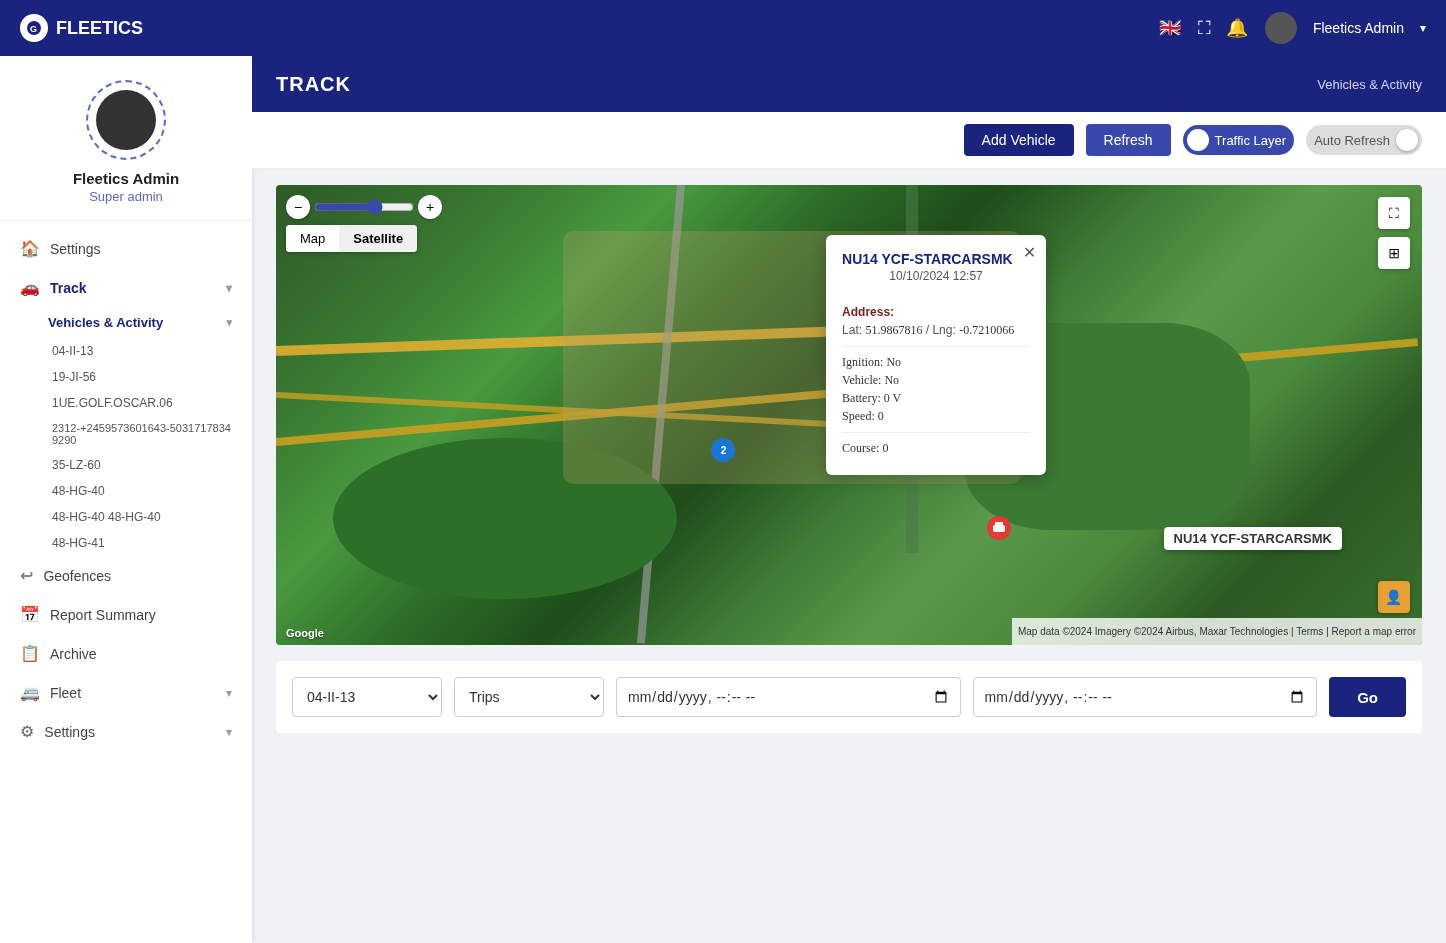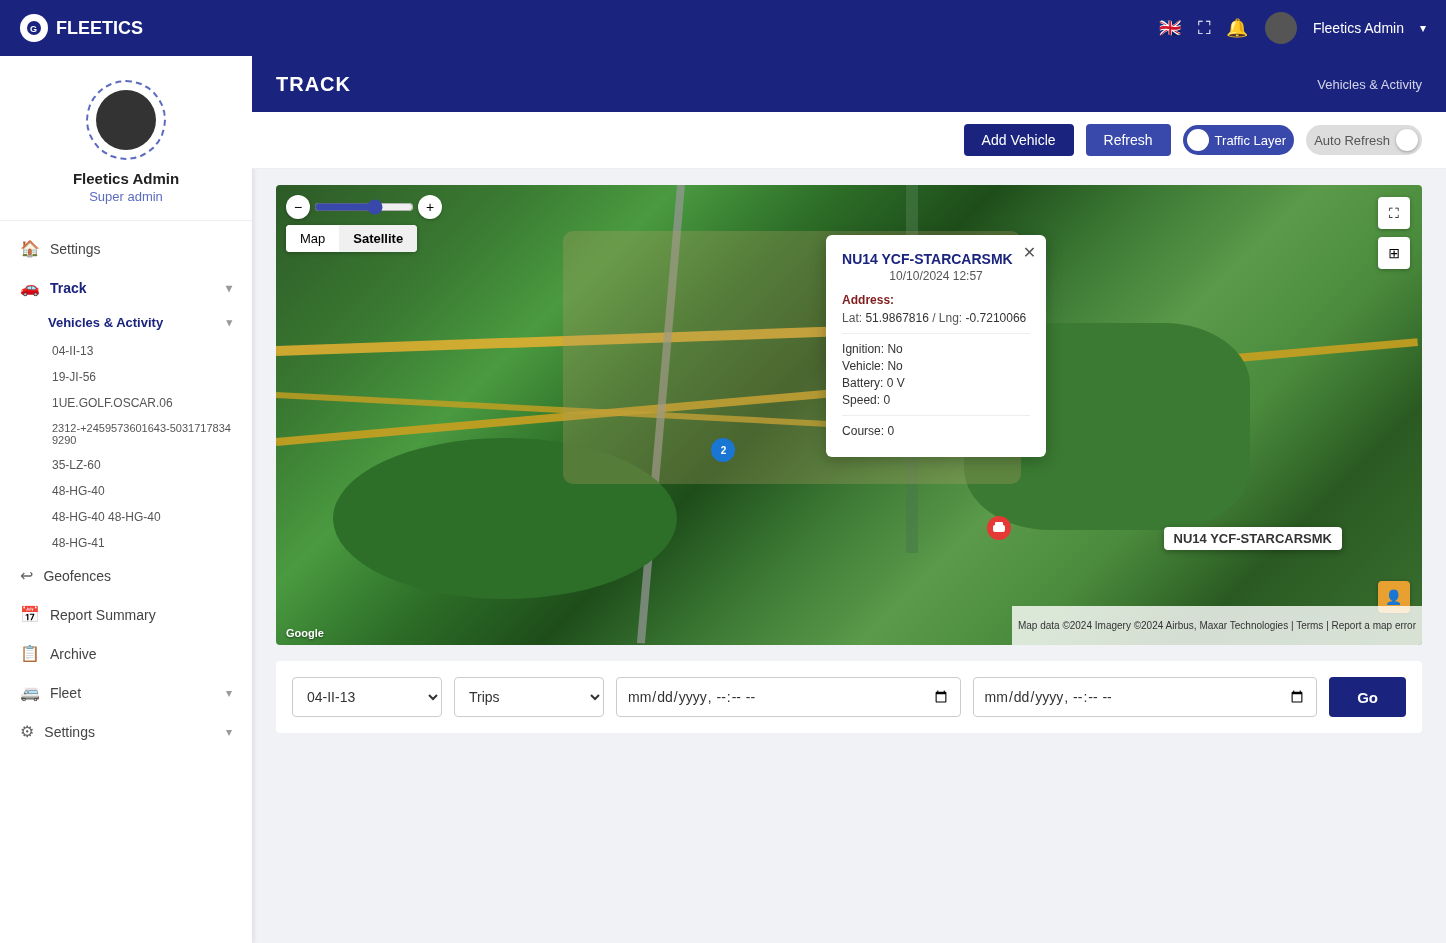"10/10/2024 12:57" .popup-datetime { margin-bottom: 10px -> 22px }
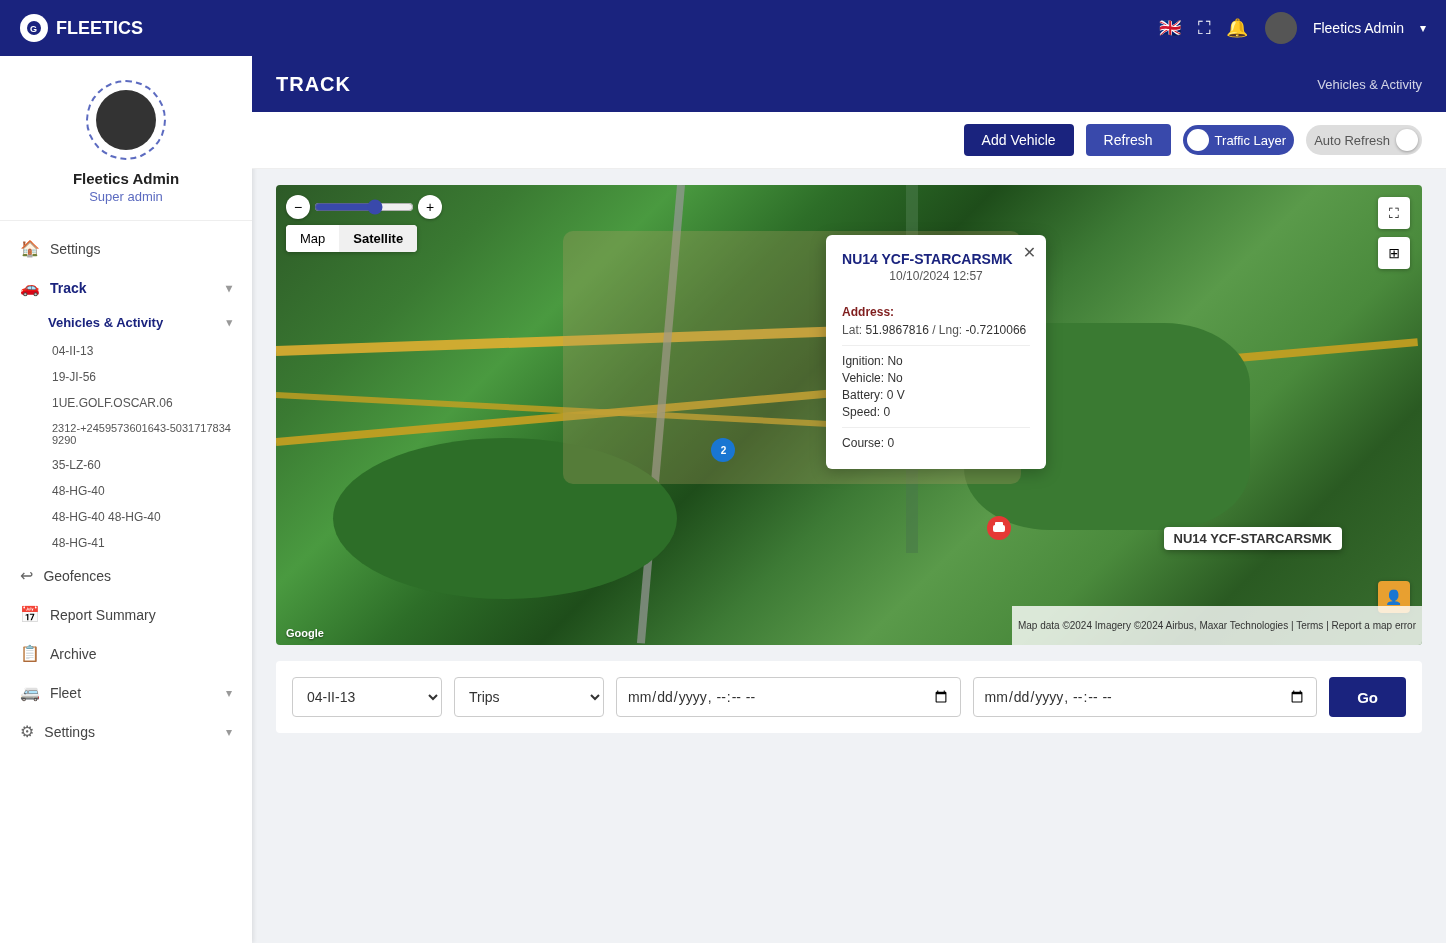"51.9867816" .popup-field span { font-family: none -> Liberation Serif, serif }
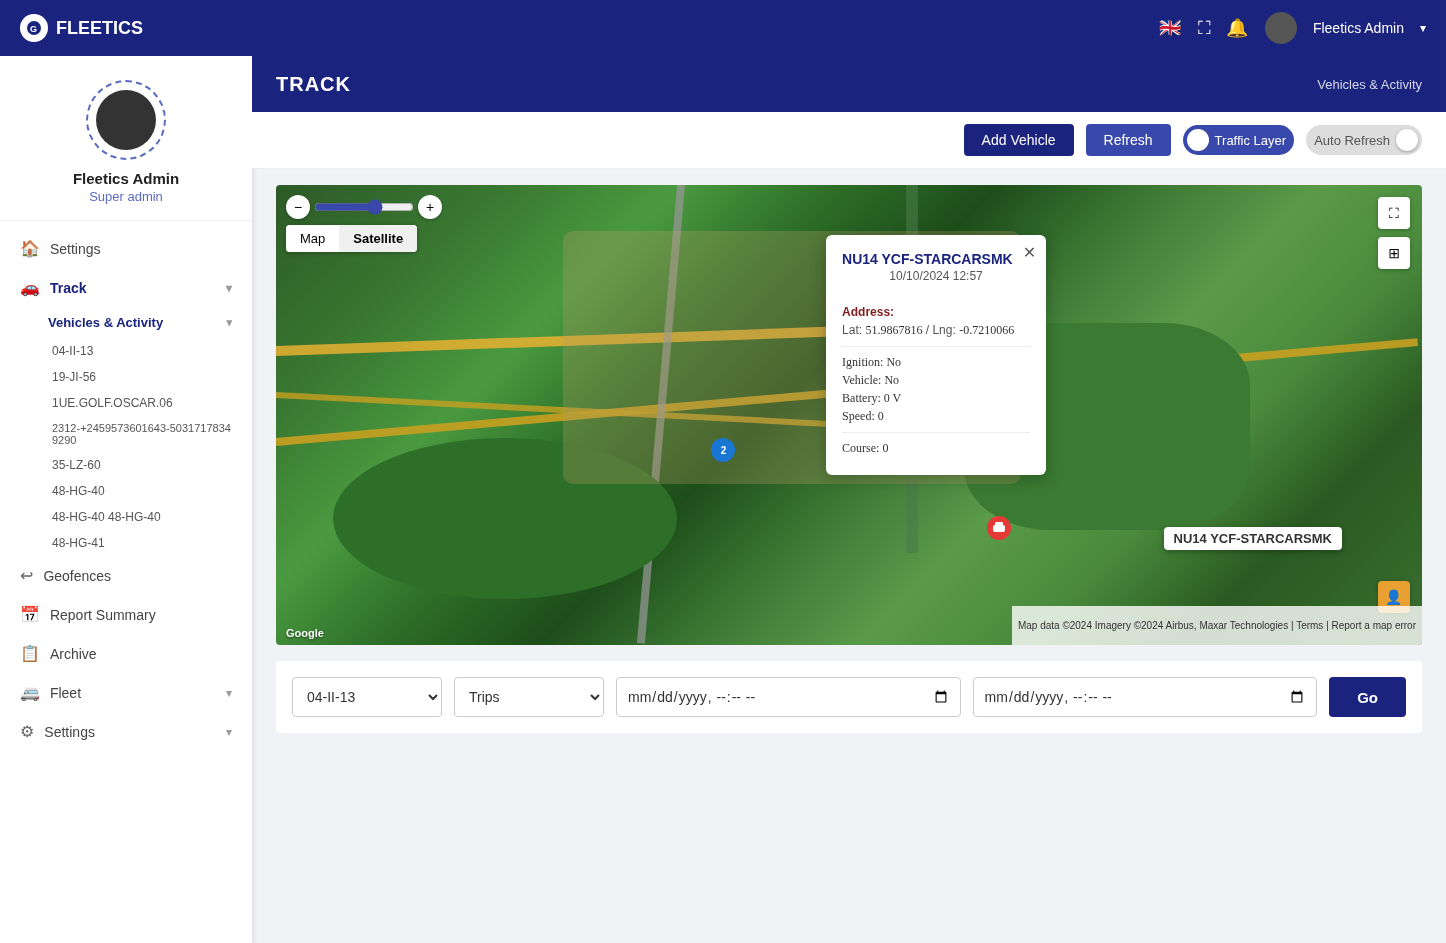"Map data ©2024 Imagery ©2024" .map-attribution { padding: 14px 6px -> 8px 6px }
